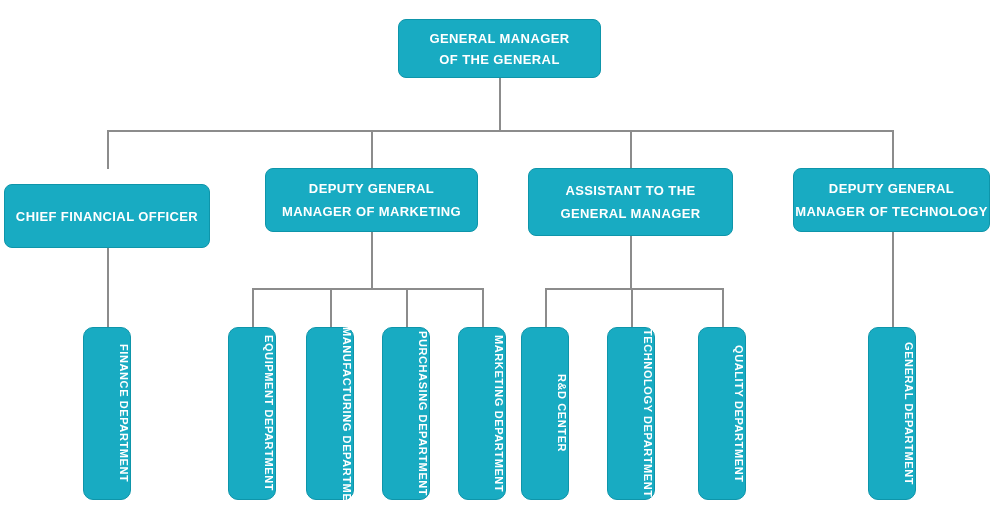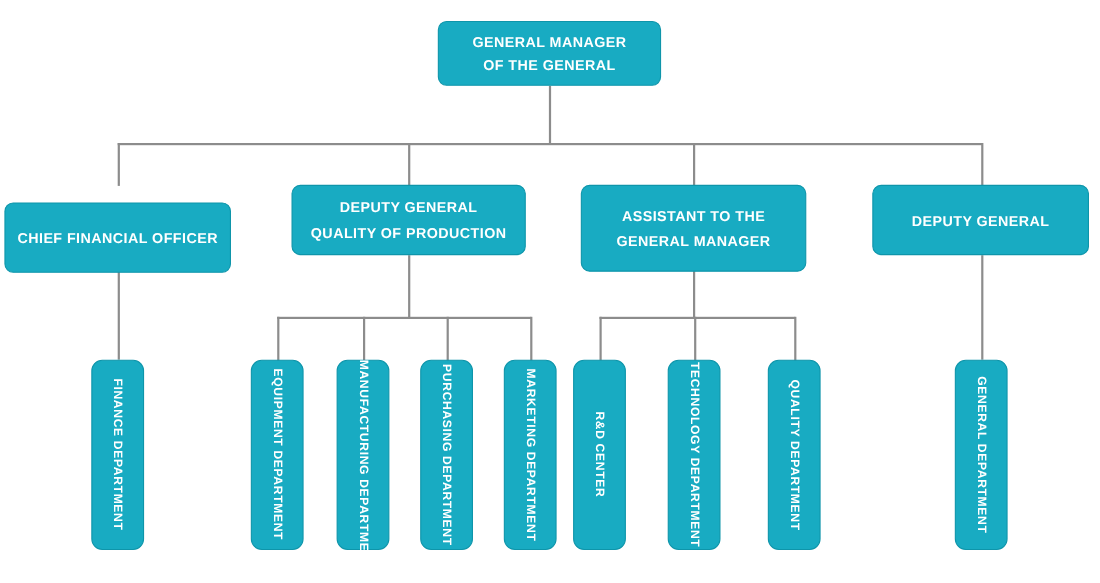"GENERAL MANAGER" .node { align-items: center -> none }
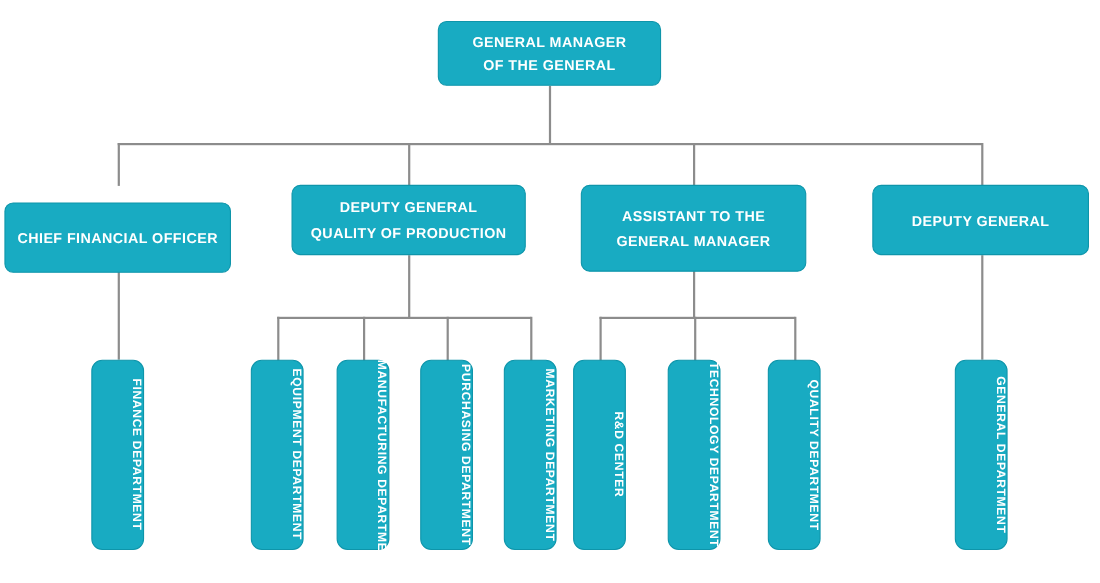"ASSISTANT TO THE" div.node { height: 79px -> 68px }
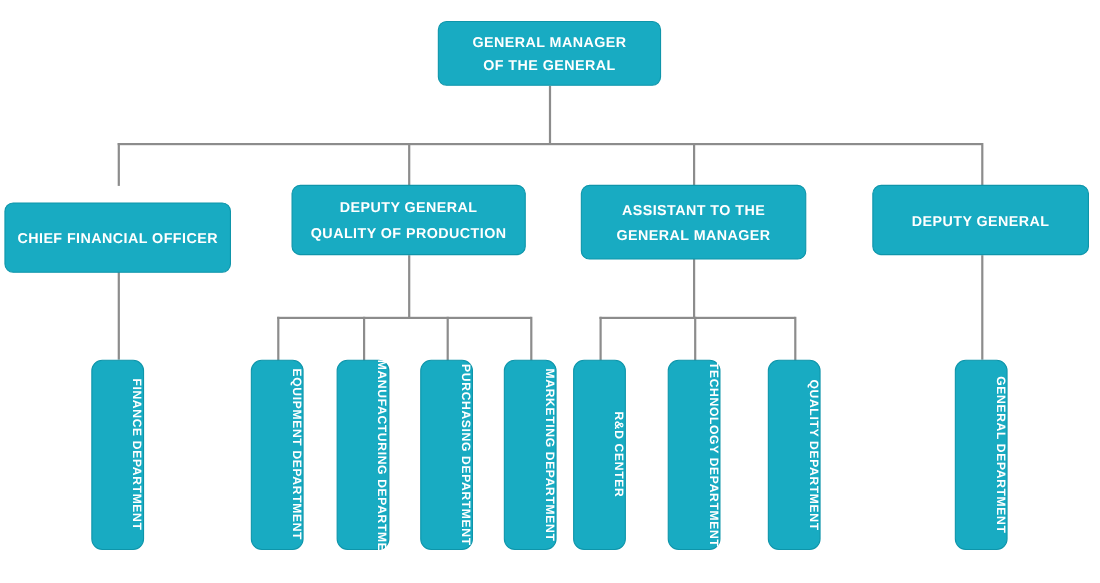"QUALITY OF PRODUCTION" span { text: QUALITY OF PRODUCTION -> MANAGER OF MARKETING }
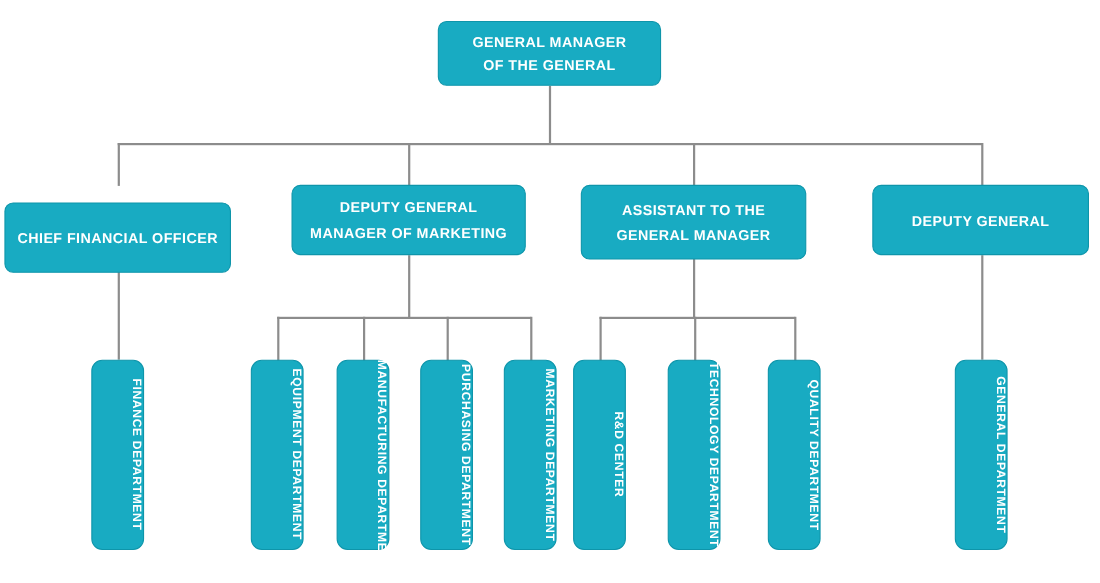"MANAGER OF TECHNOLOGY" span { html: none -> <span>MANAGER OF TECHNOLOGY</span> }
